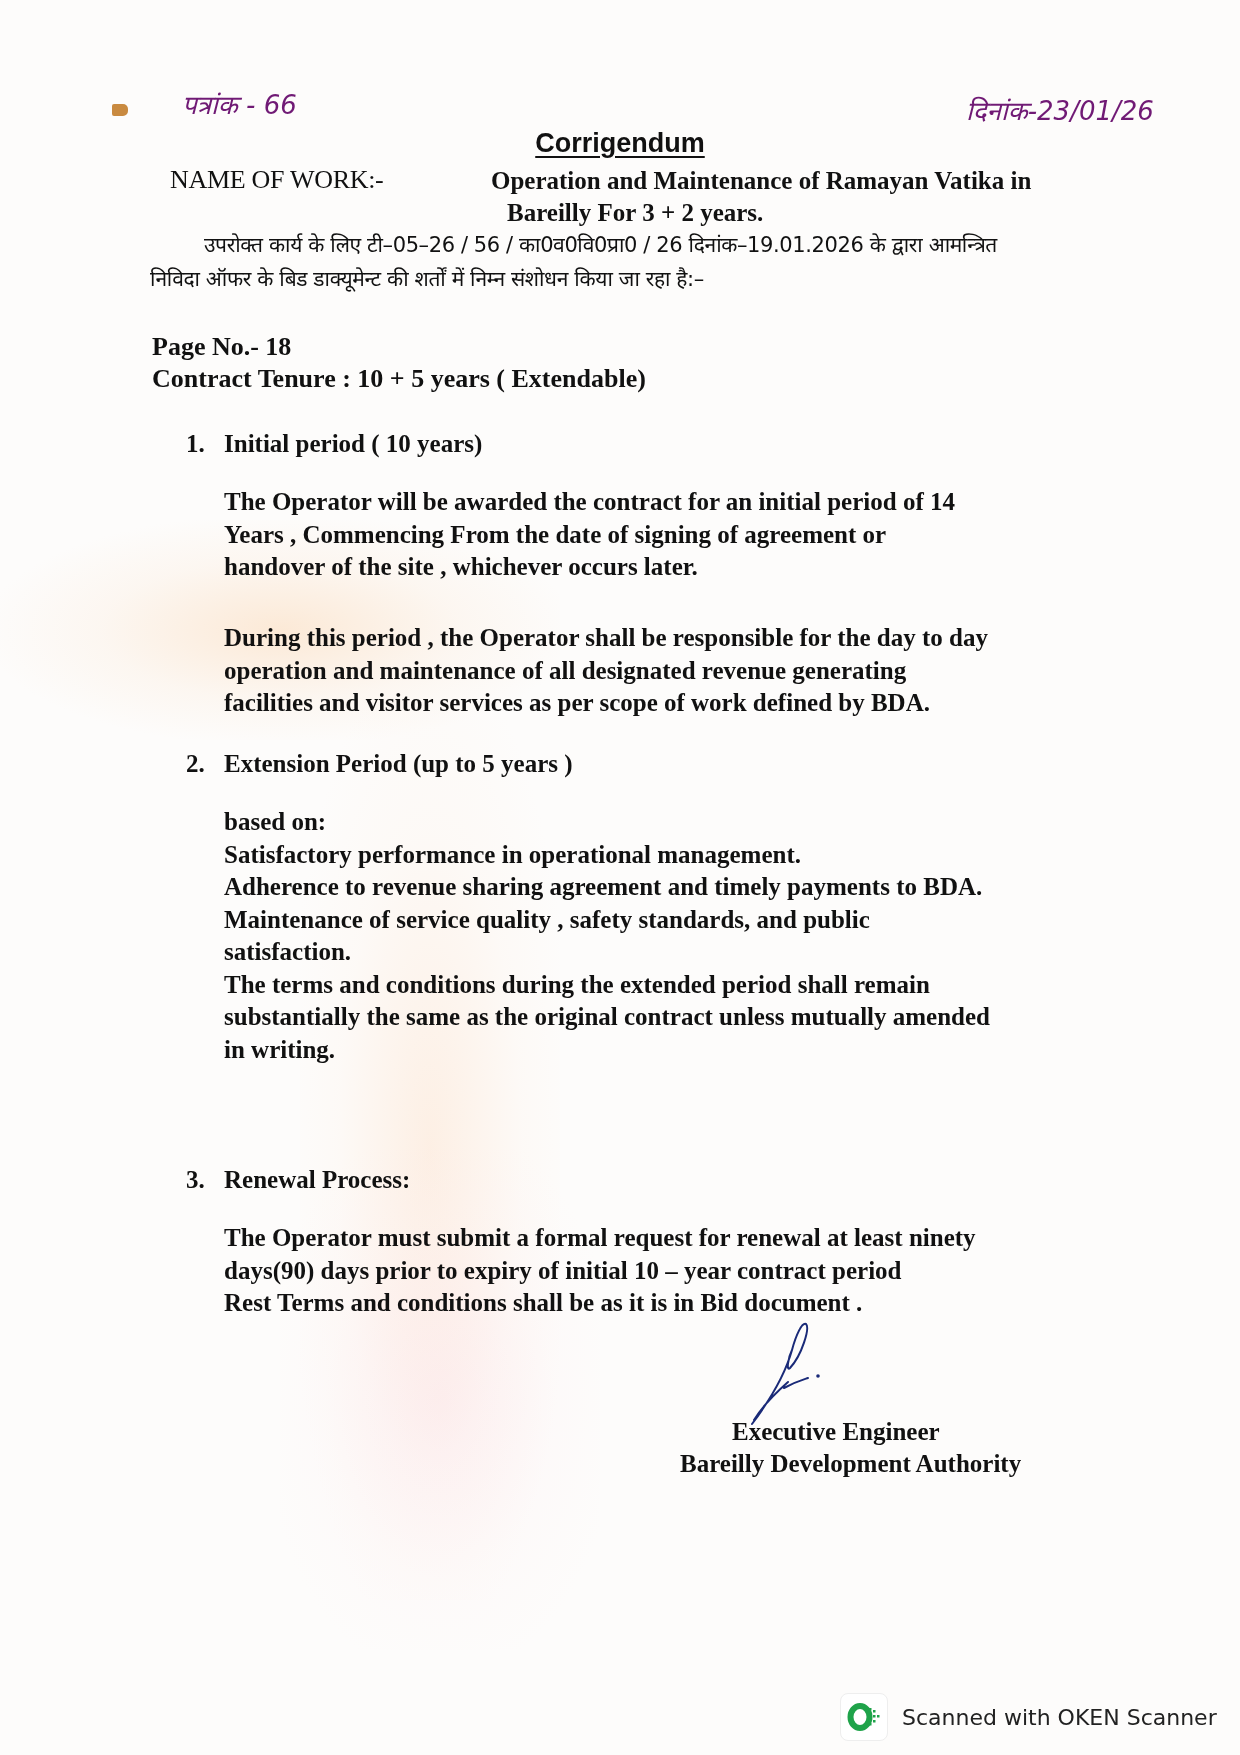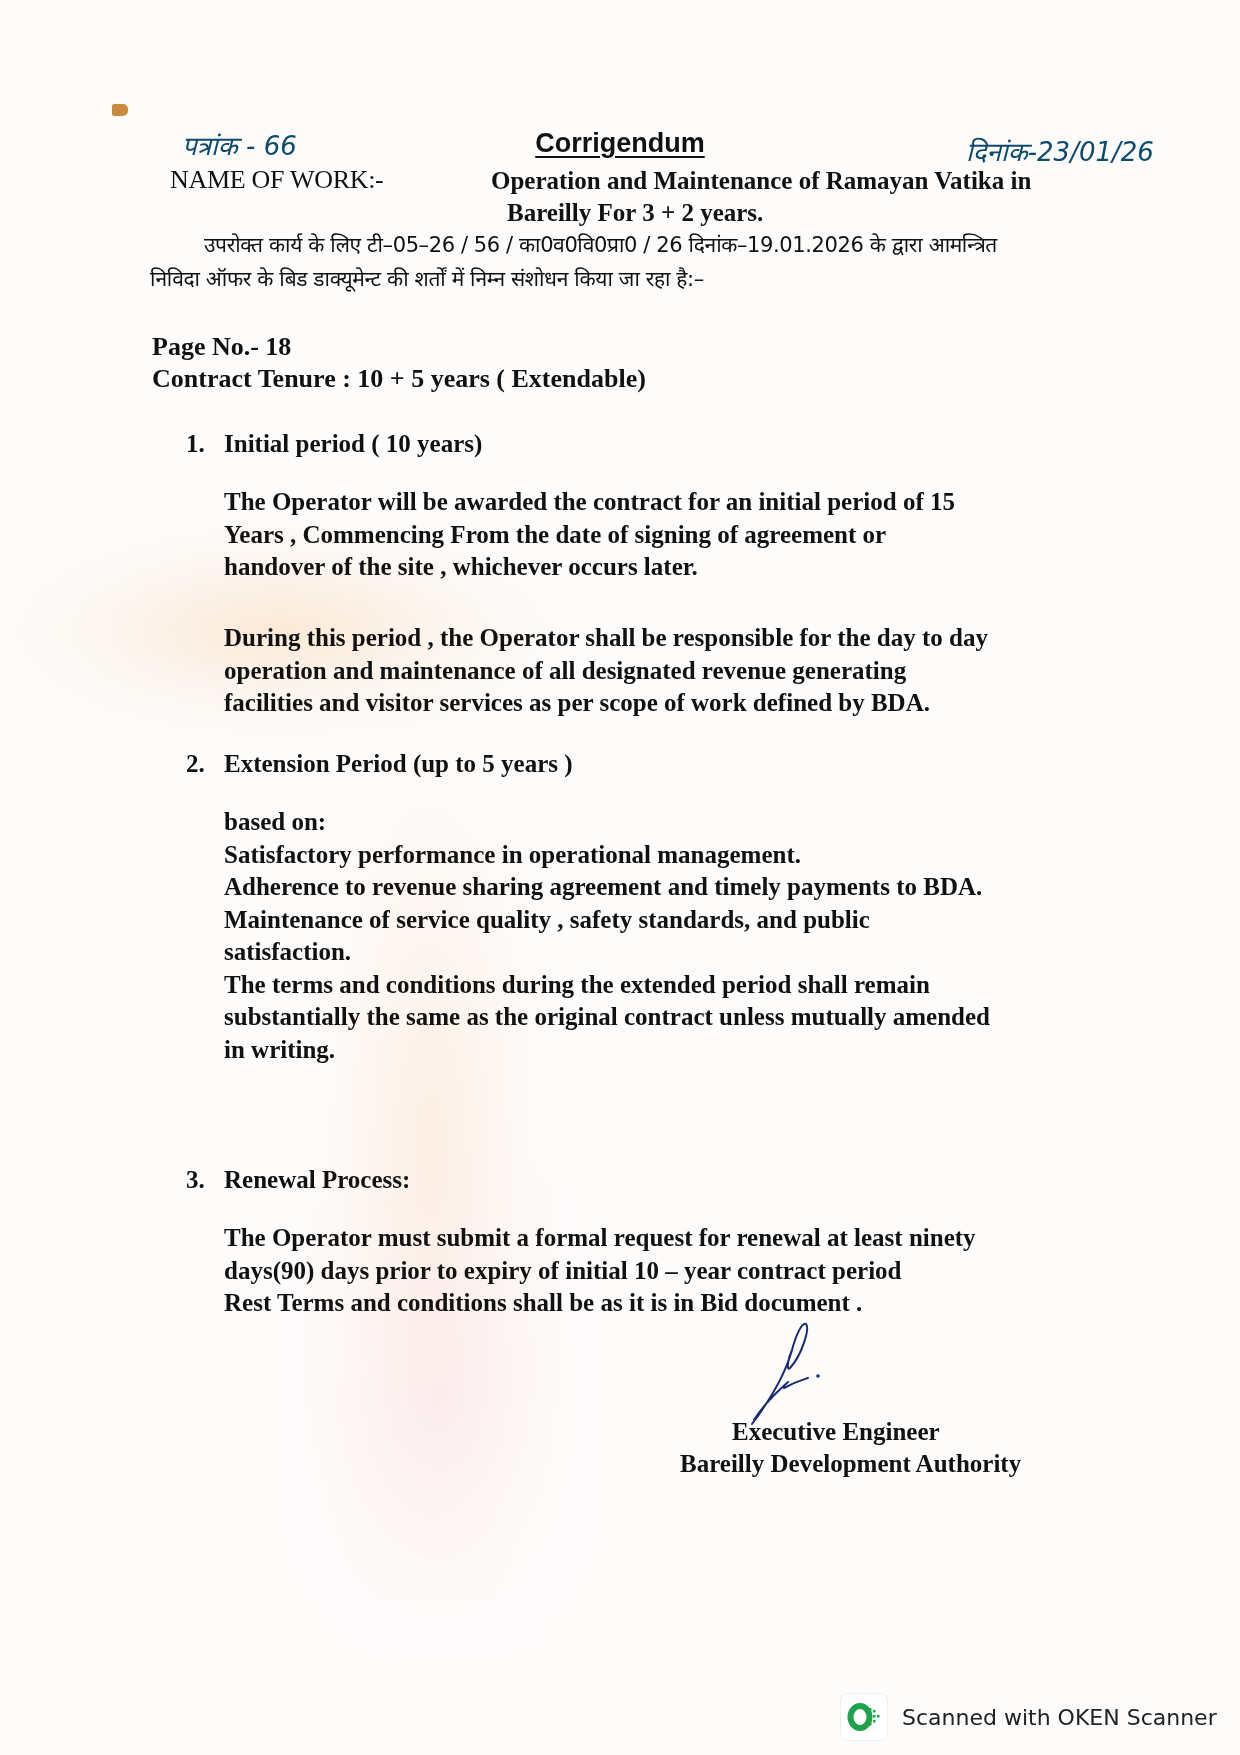"पत्रांक - 66" .hand { color: #0c4a6e -> #701a75; margin-top: 41px -> none }
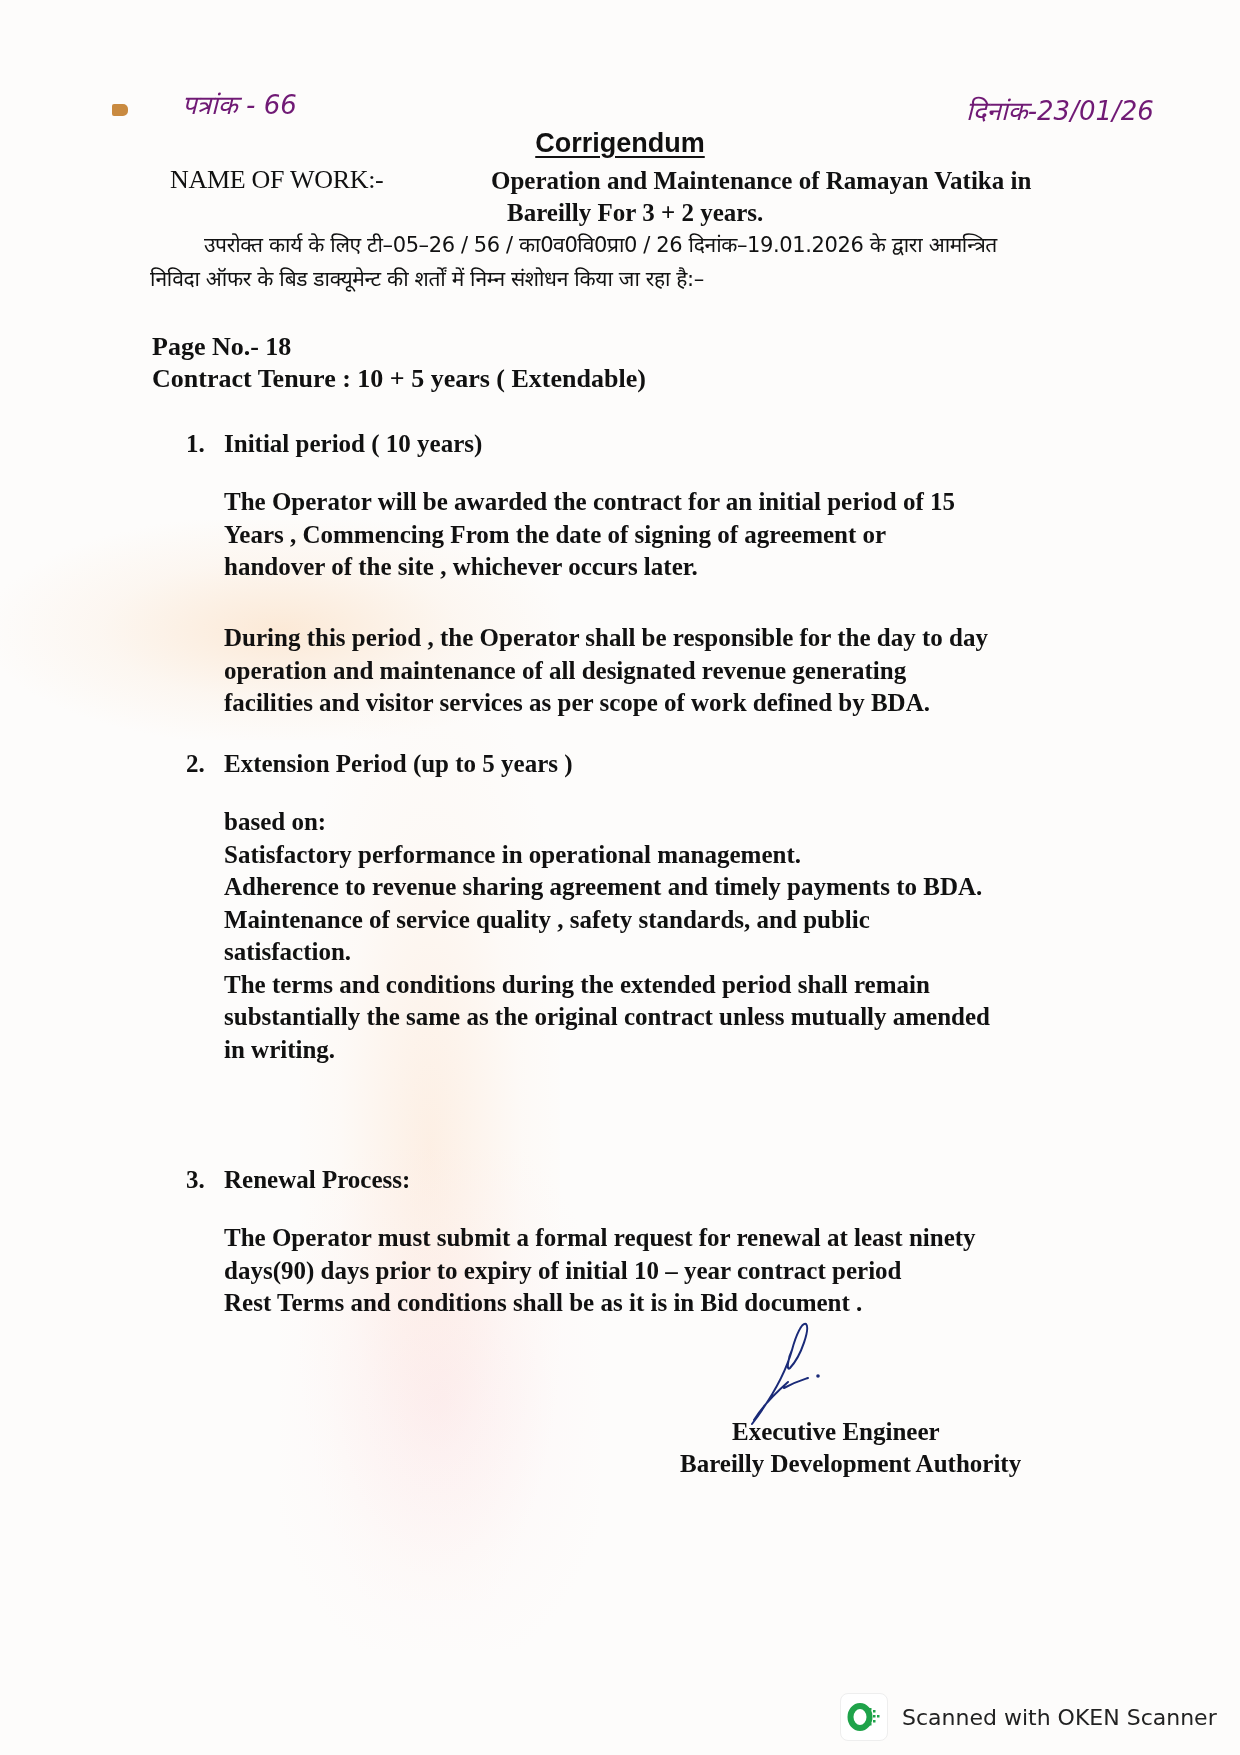"The Operator will be awarded" div { text: 15 -> 14 }
